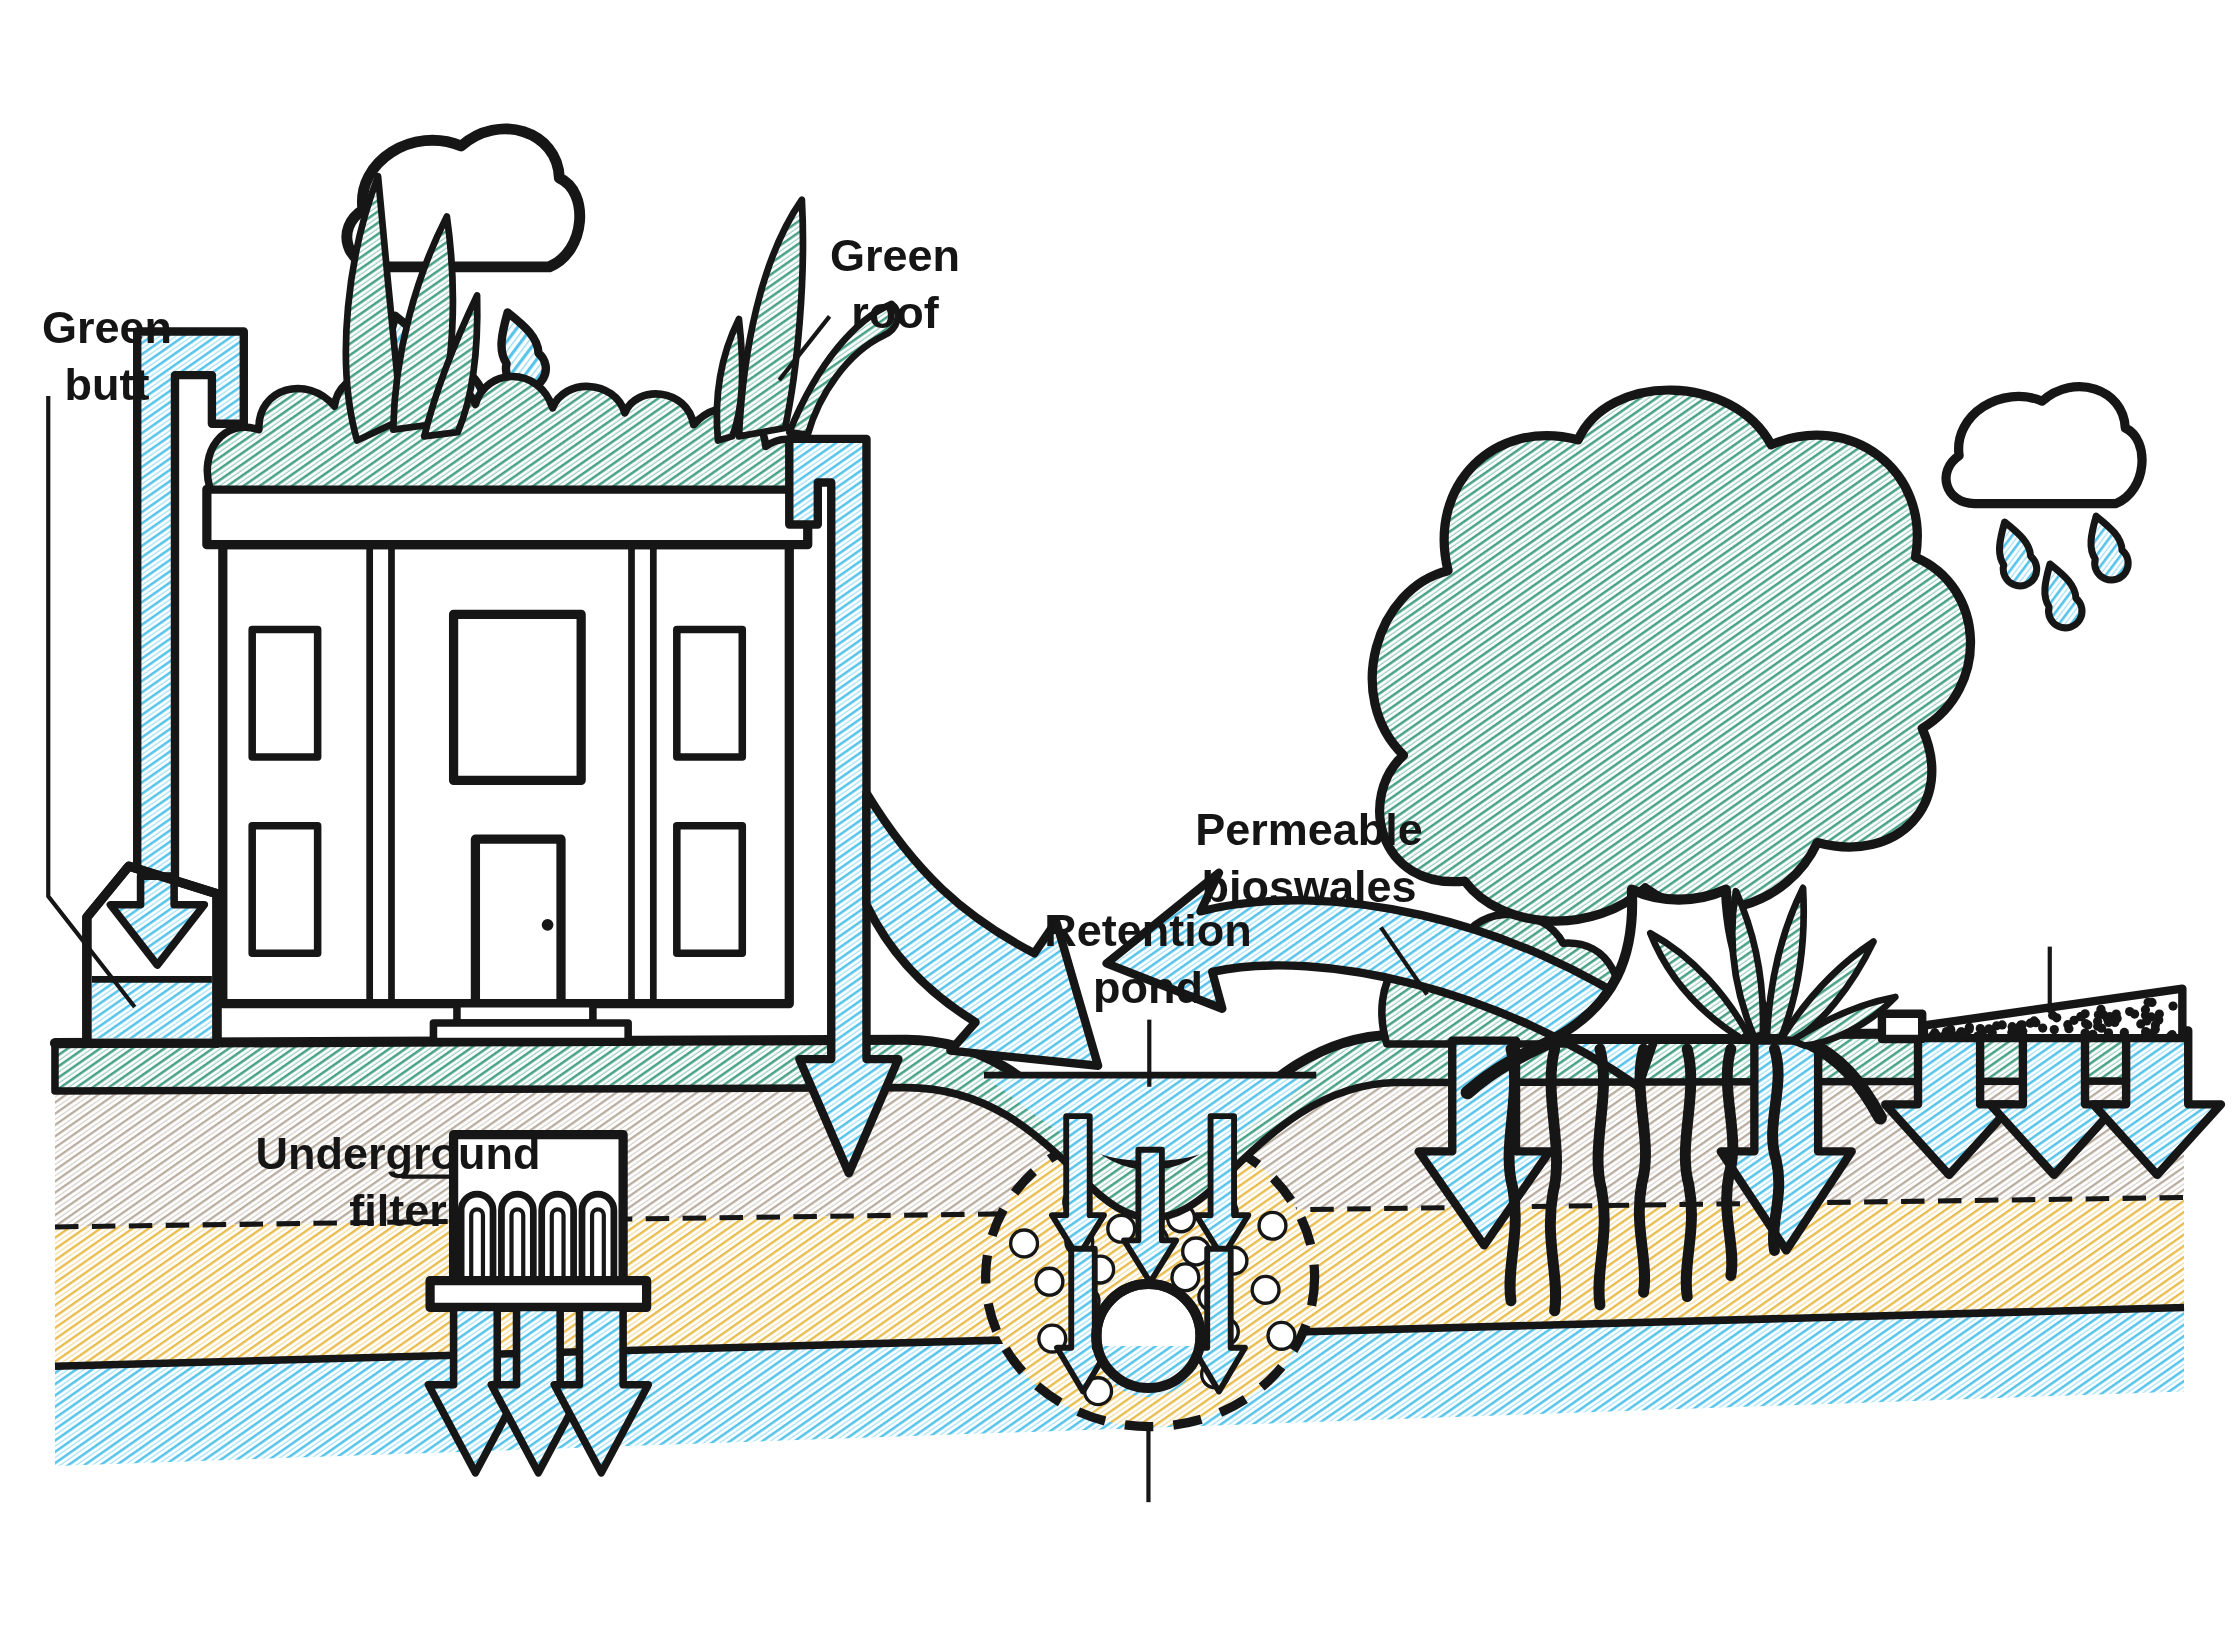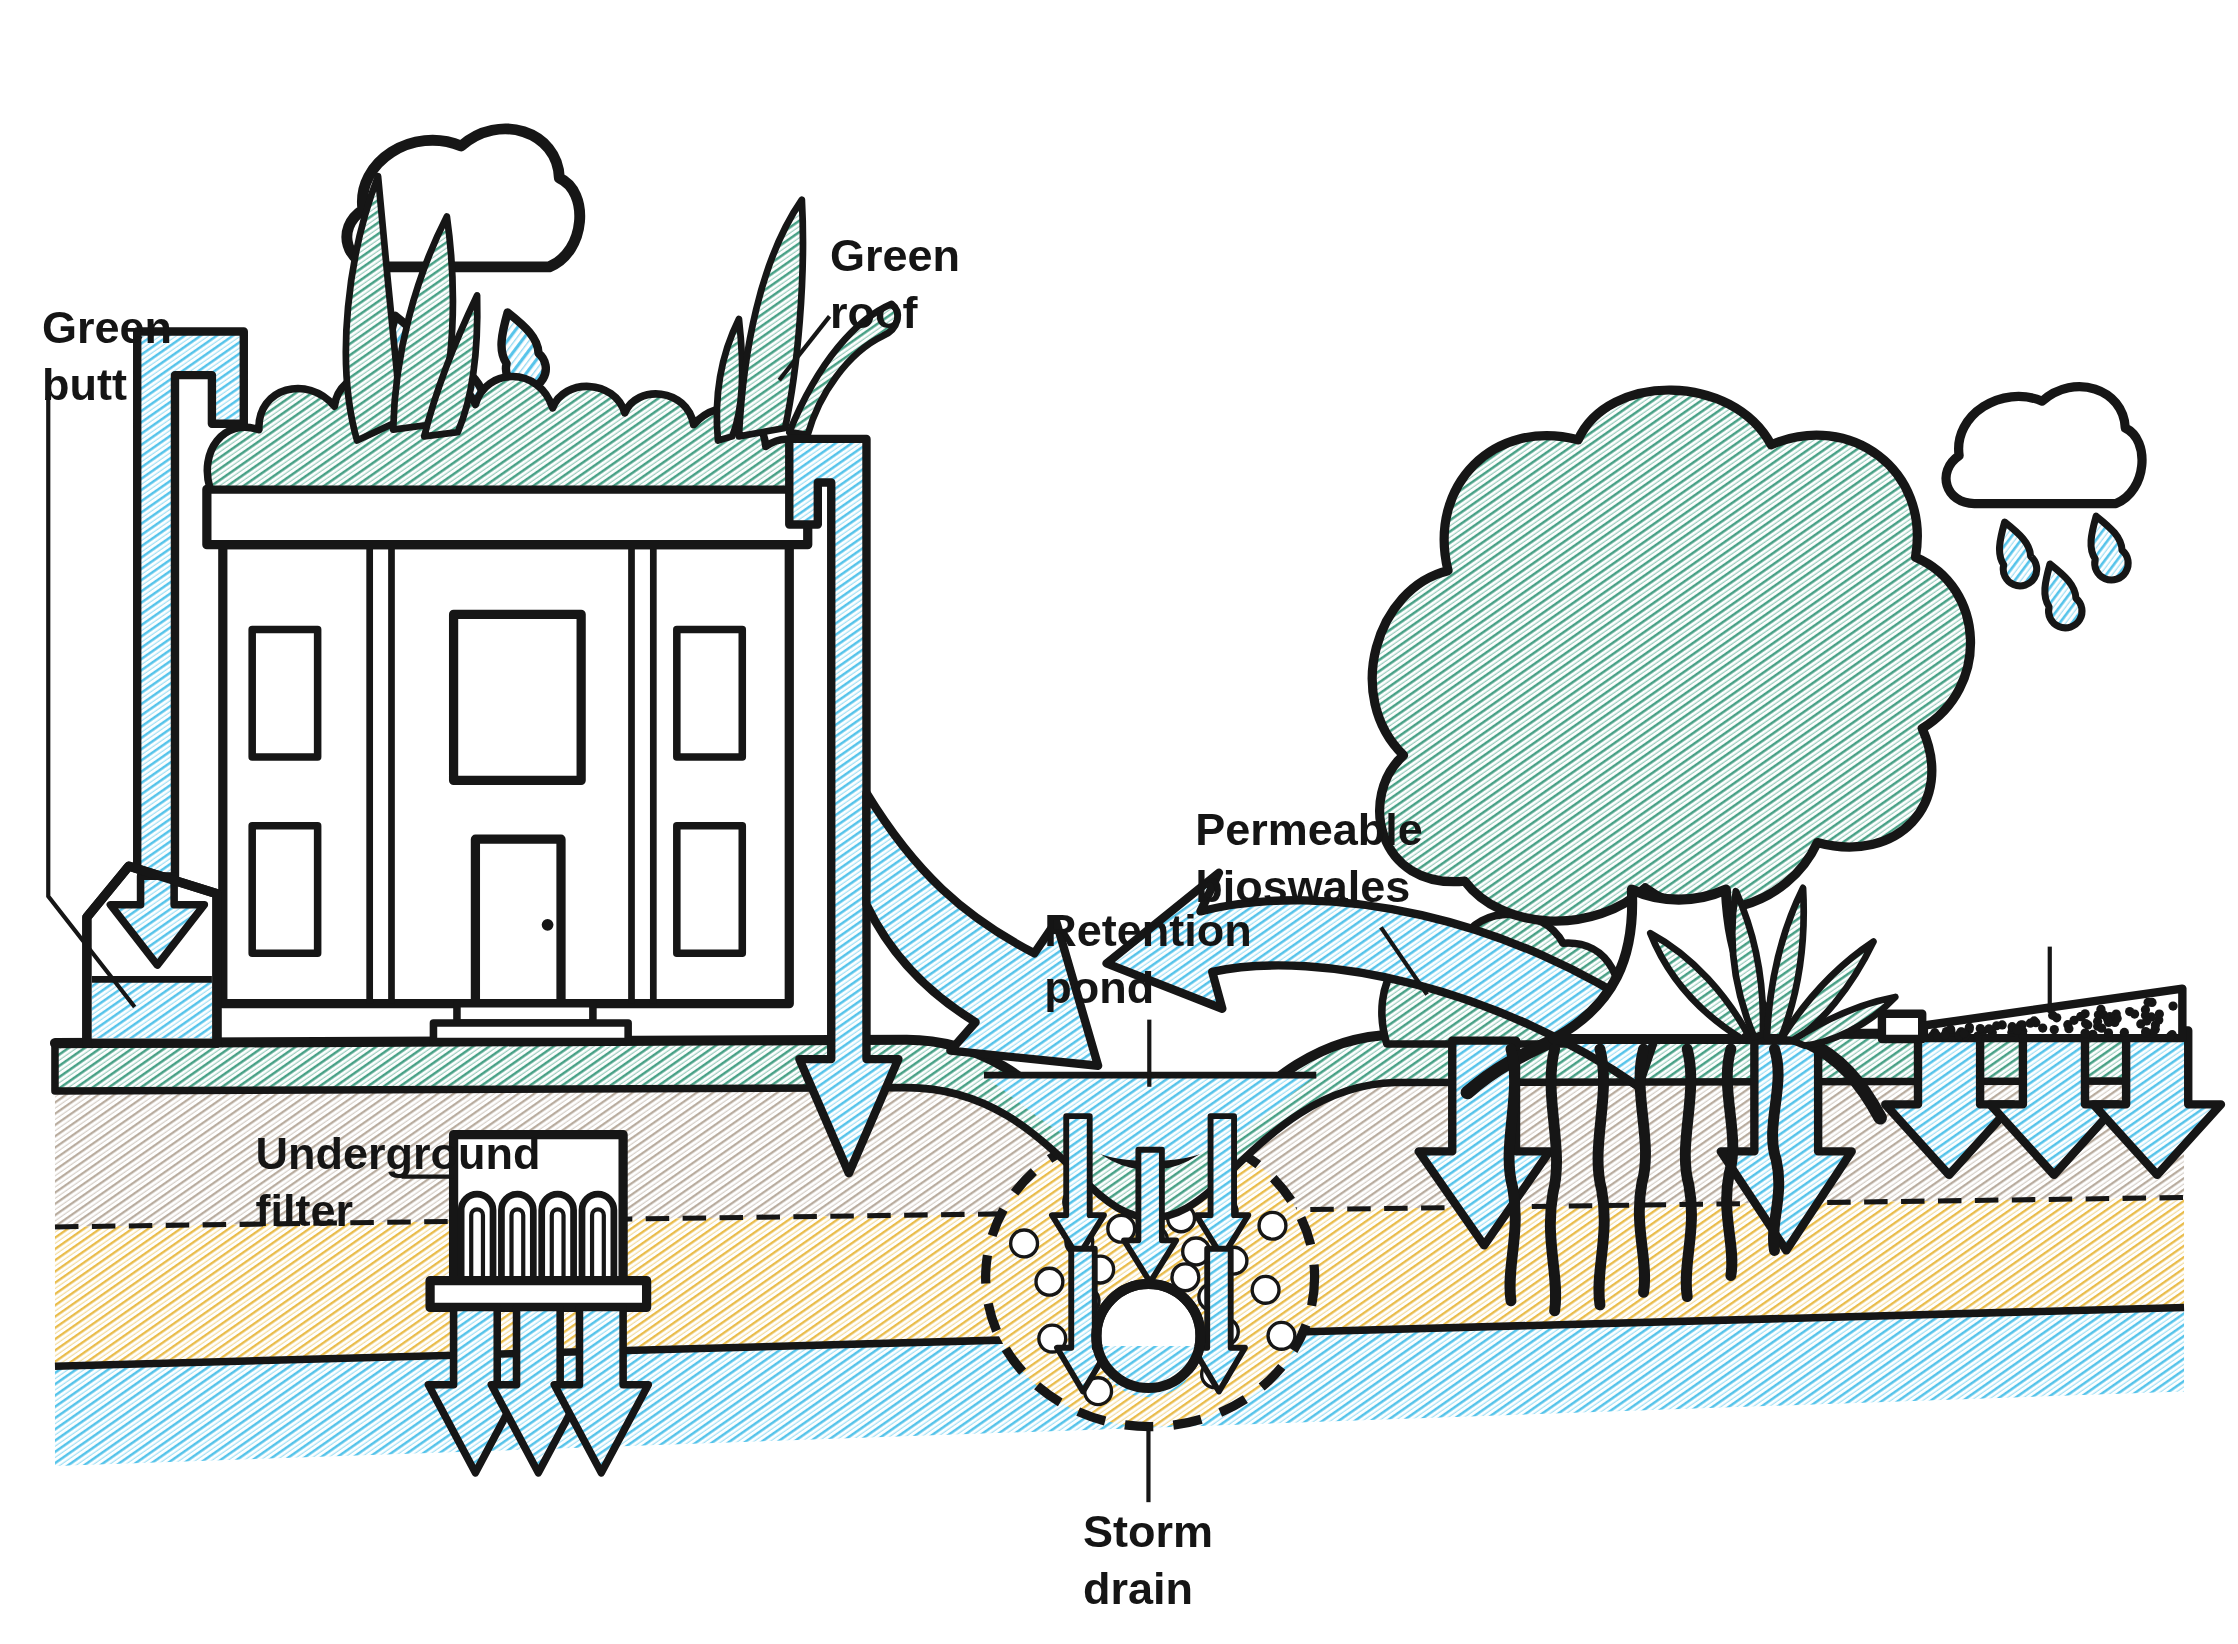"Green" .lbl { text-align: left -> center }
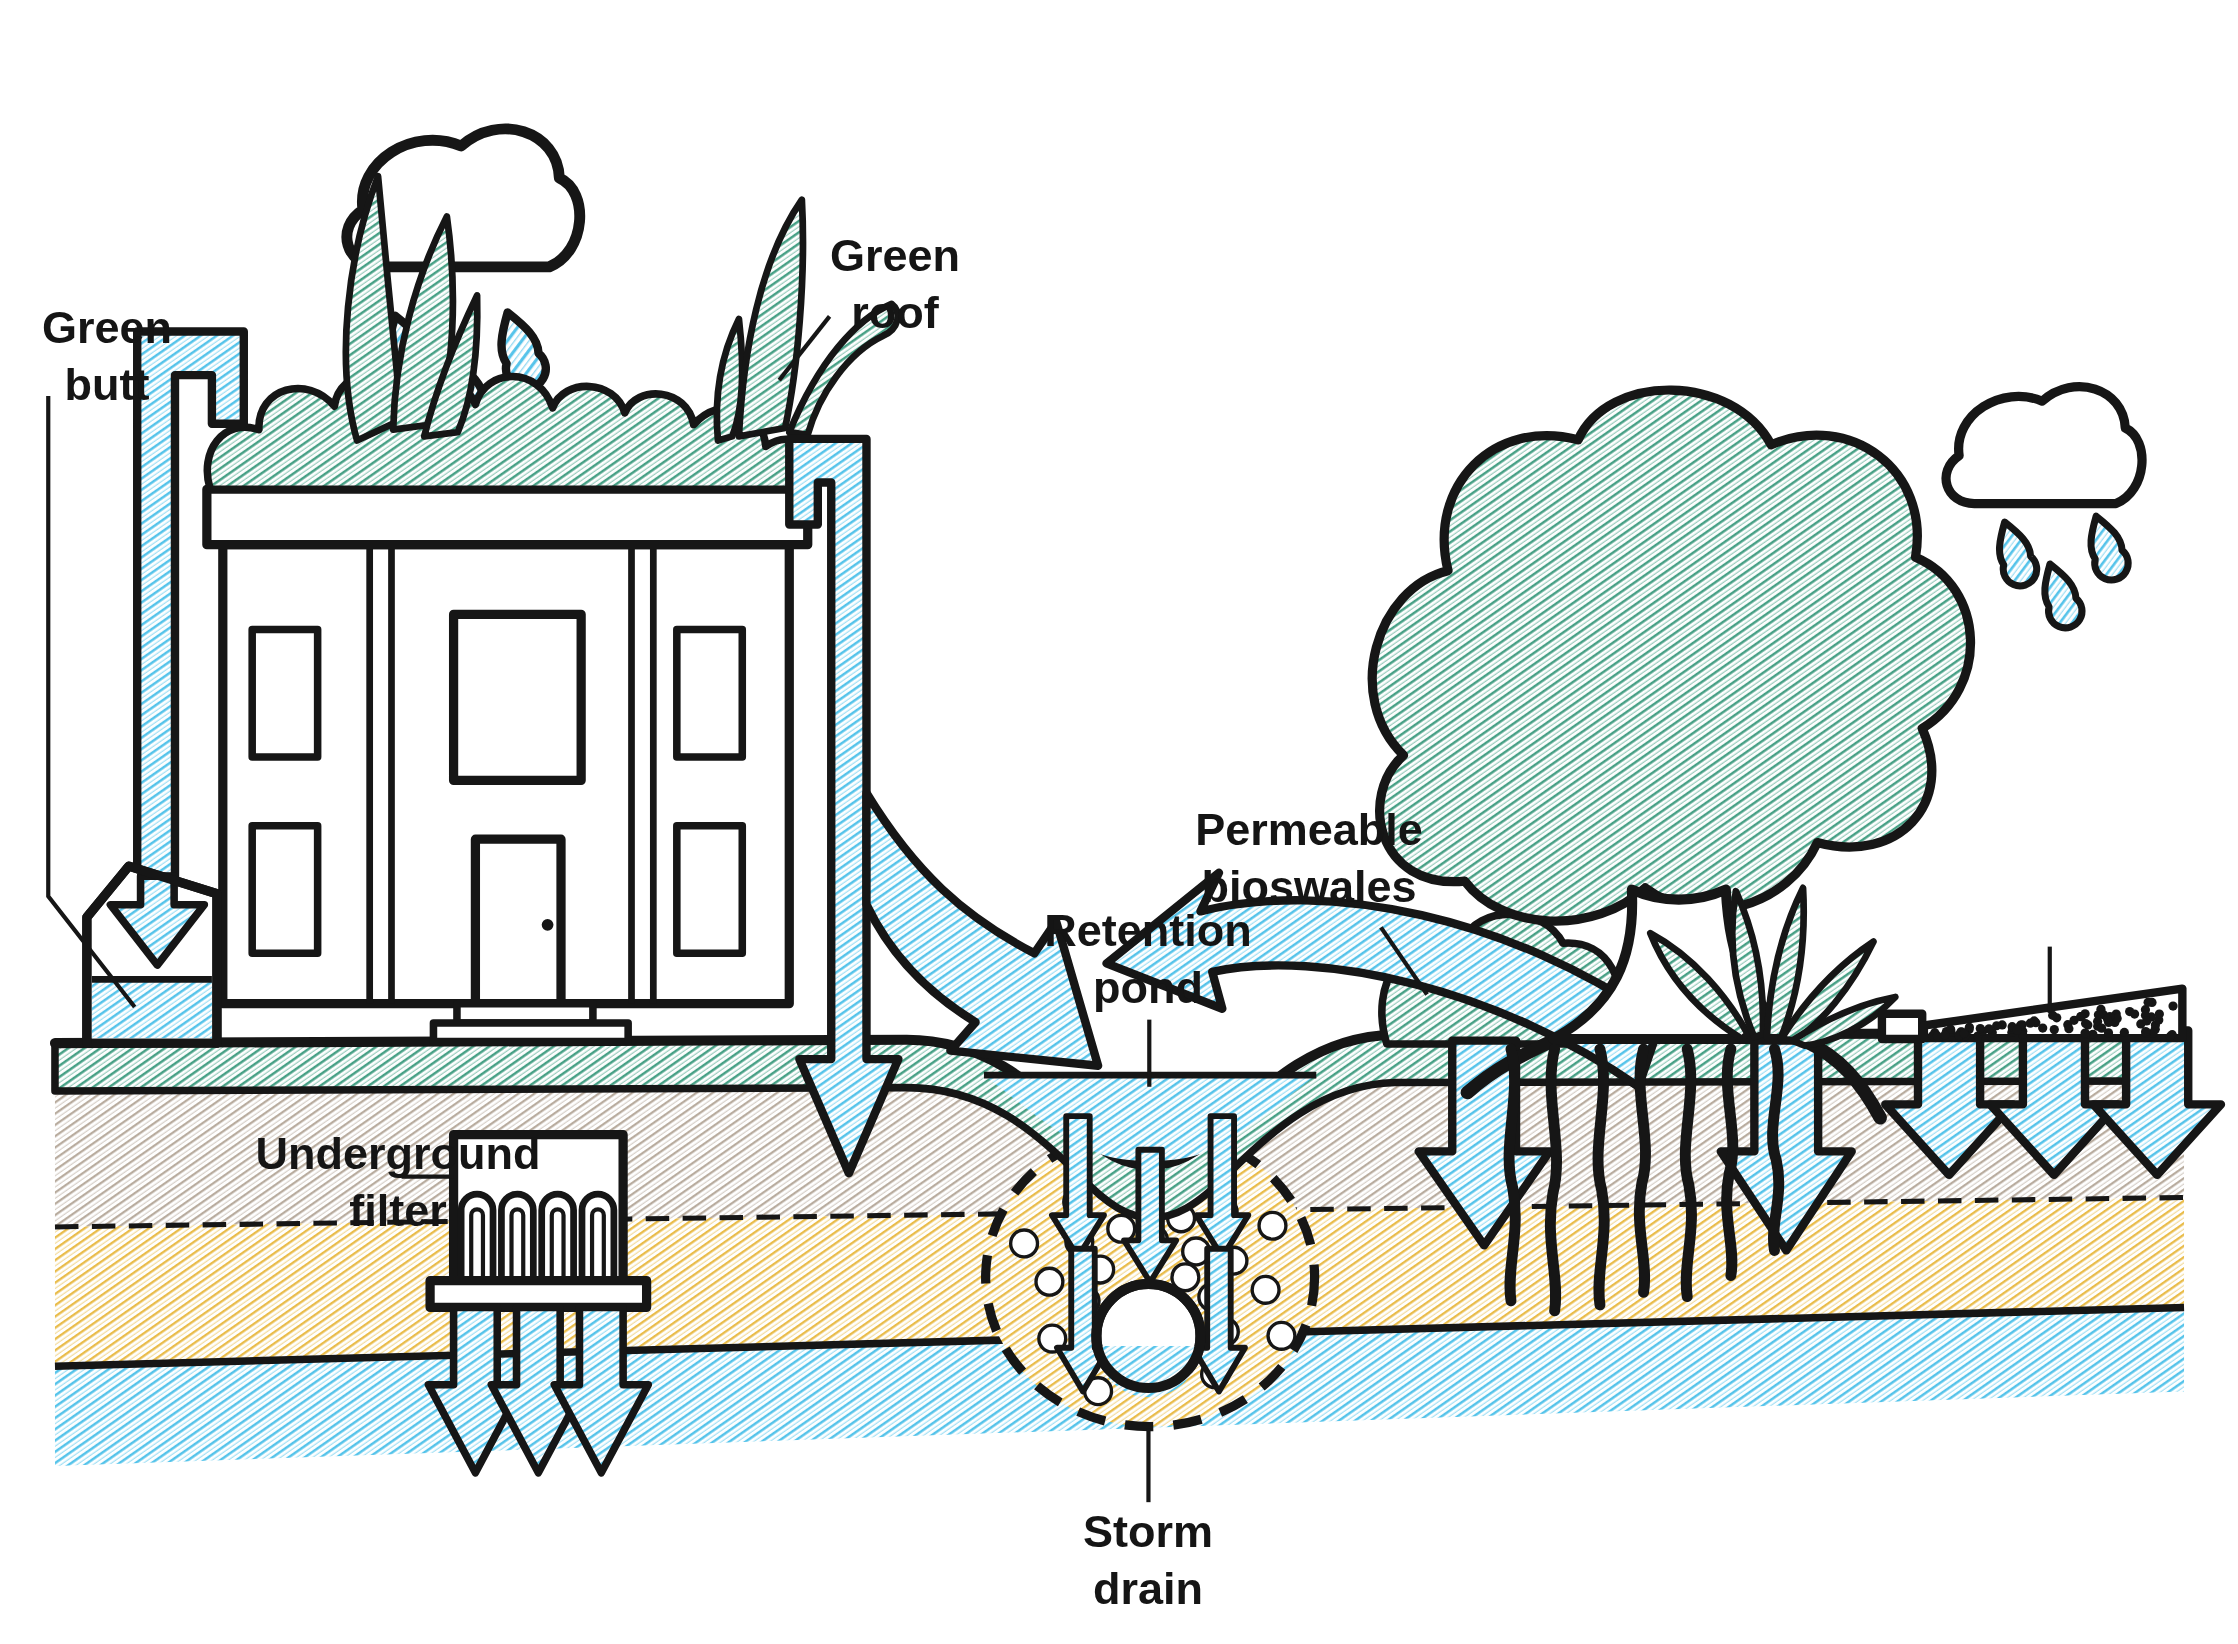"Storm" div.lbl { html: <div>Storm drain</div> -> none }
